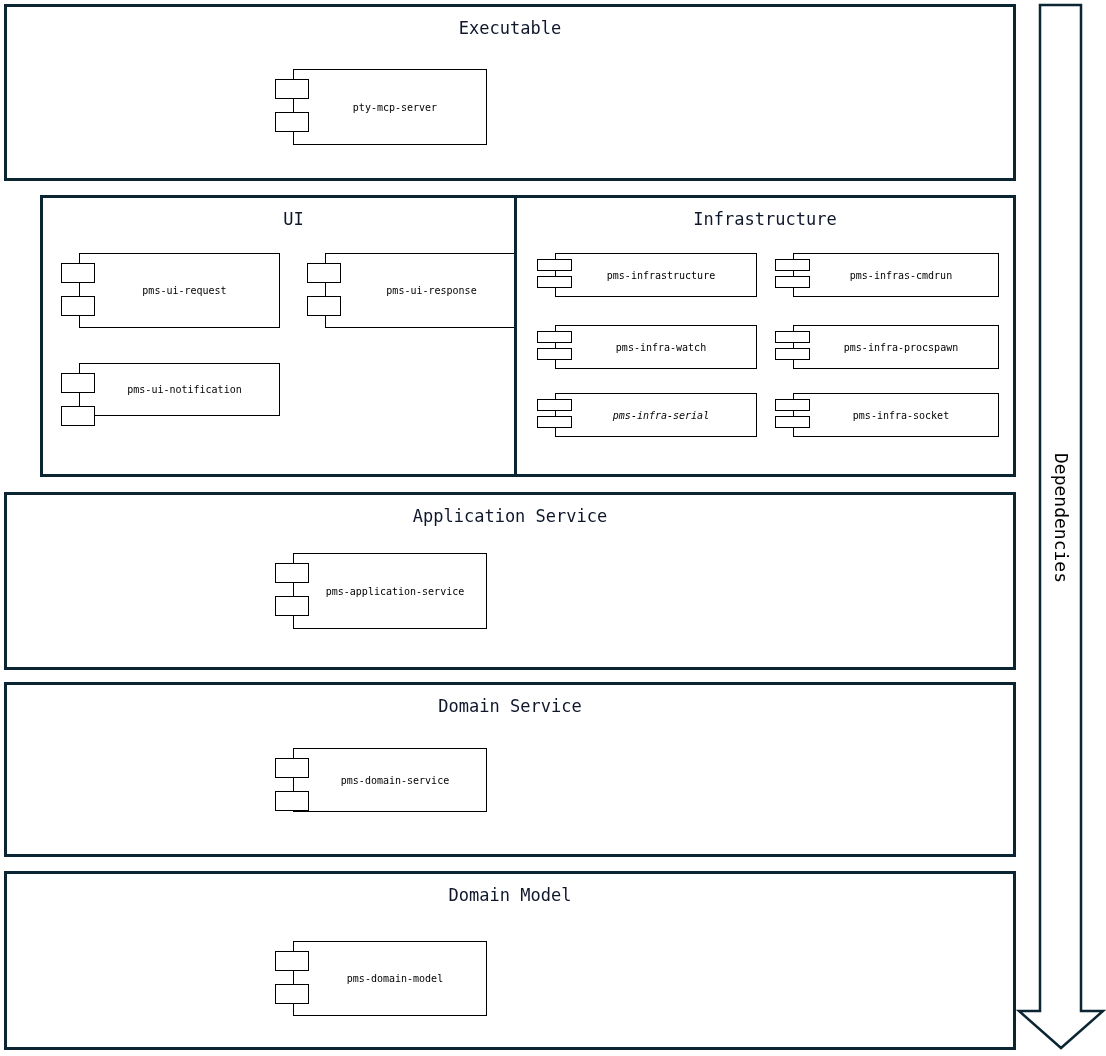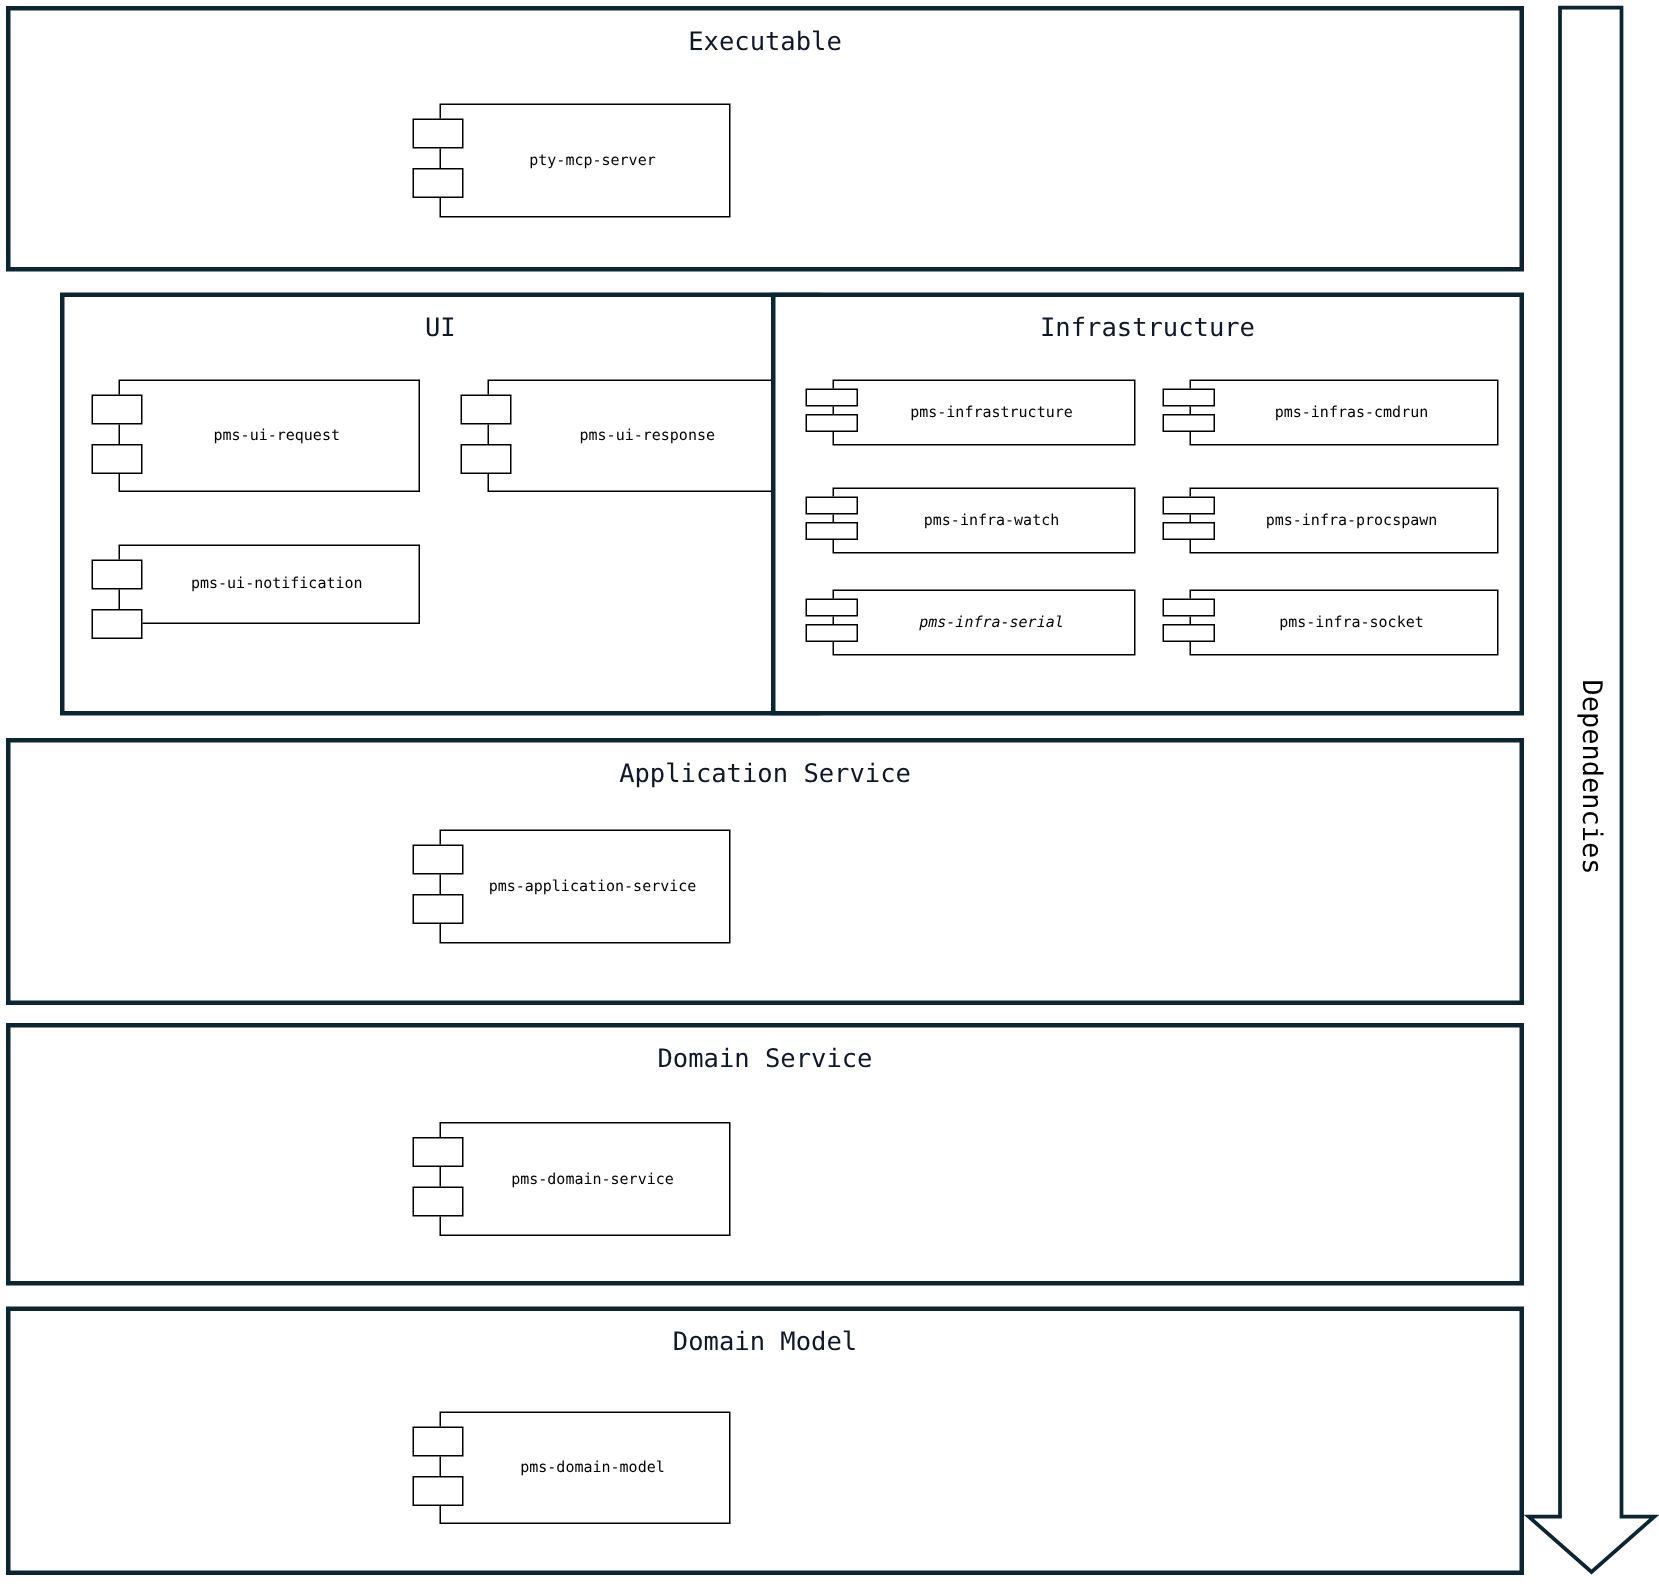"pms-domain-service" div.component { height: 76px -> 64px }
